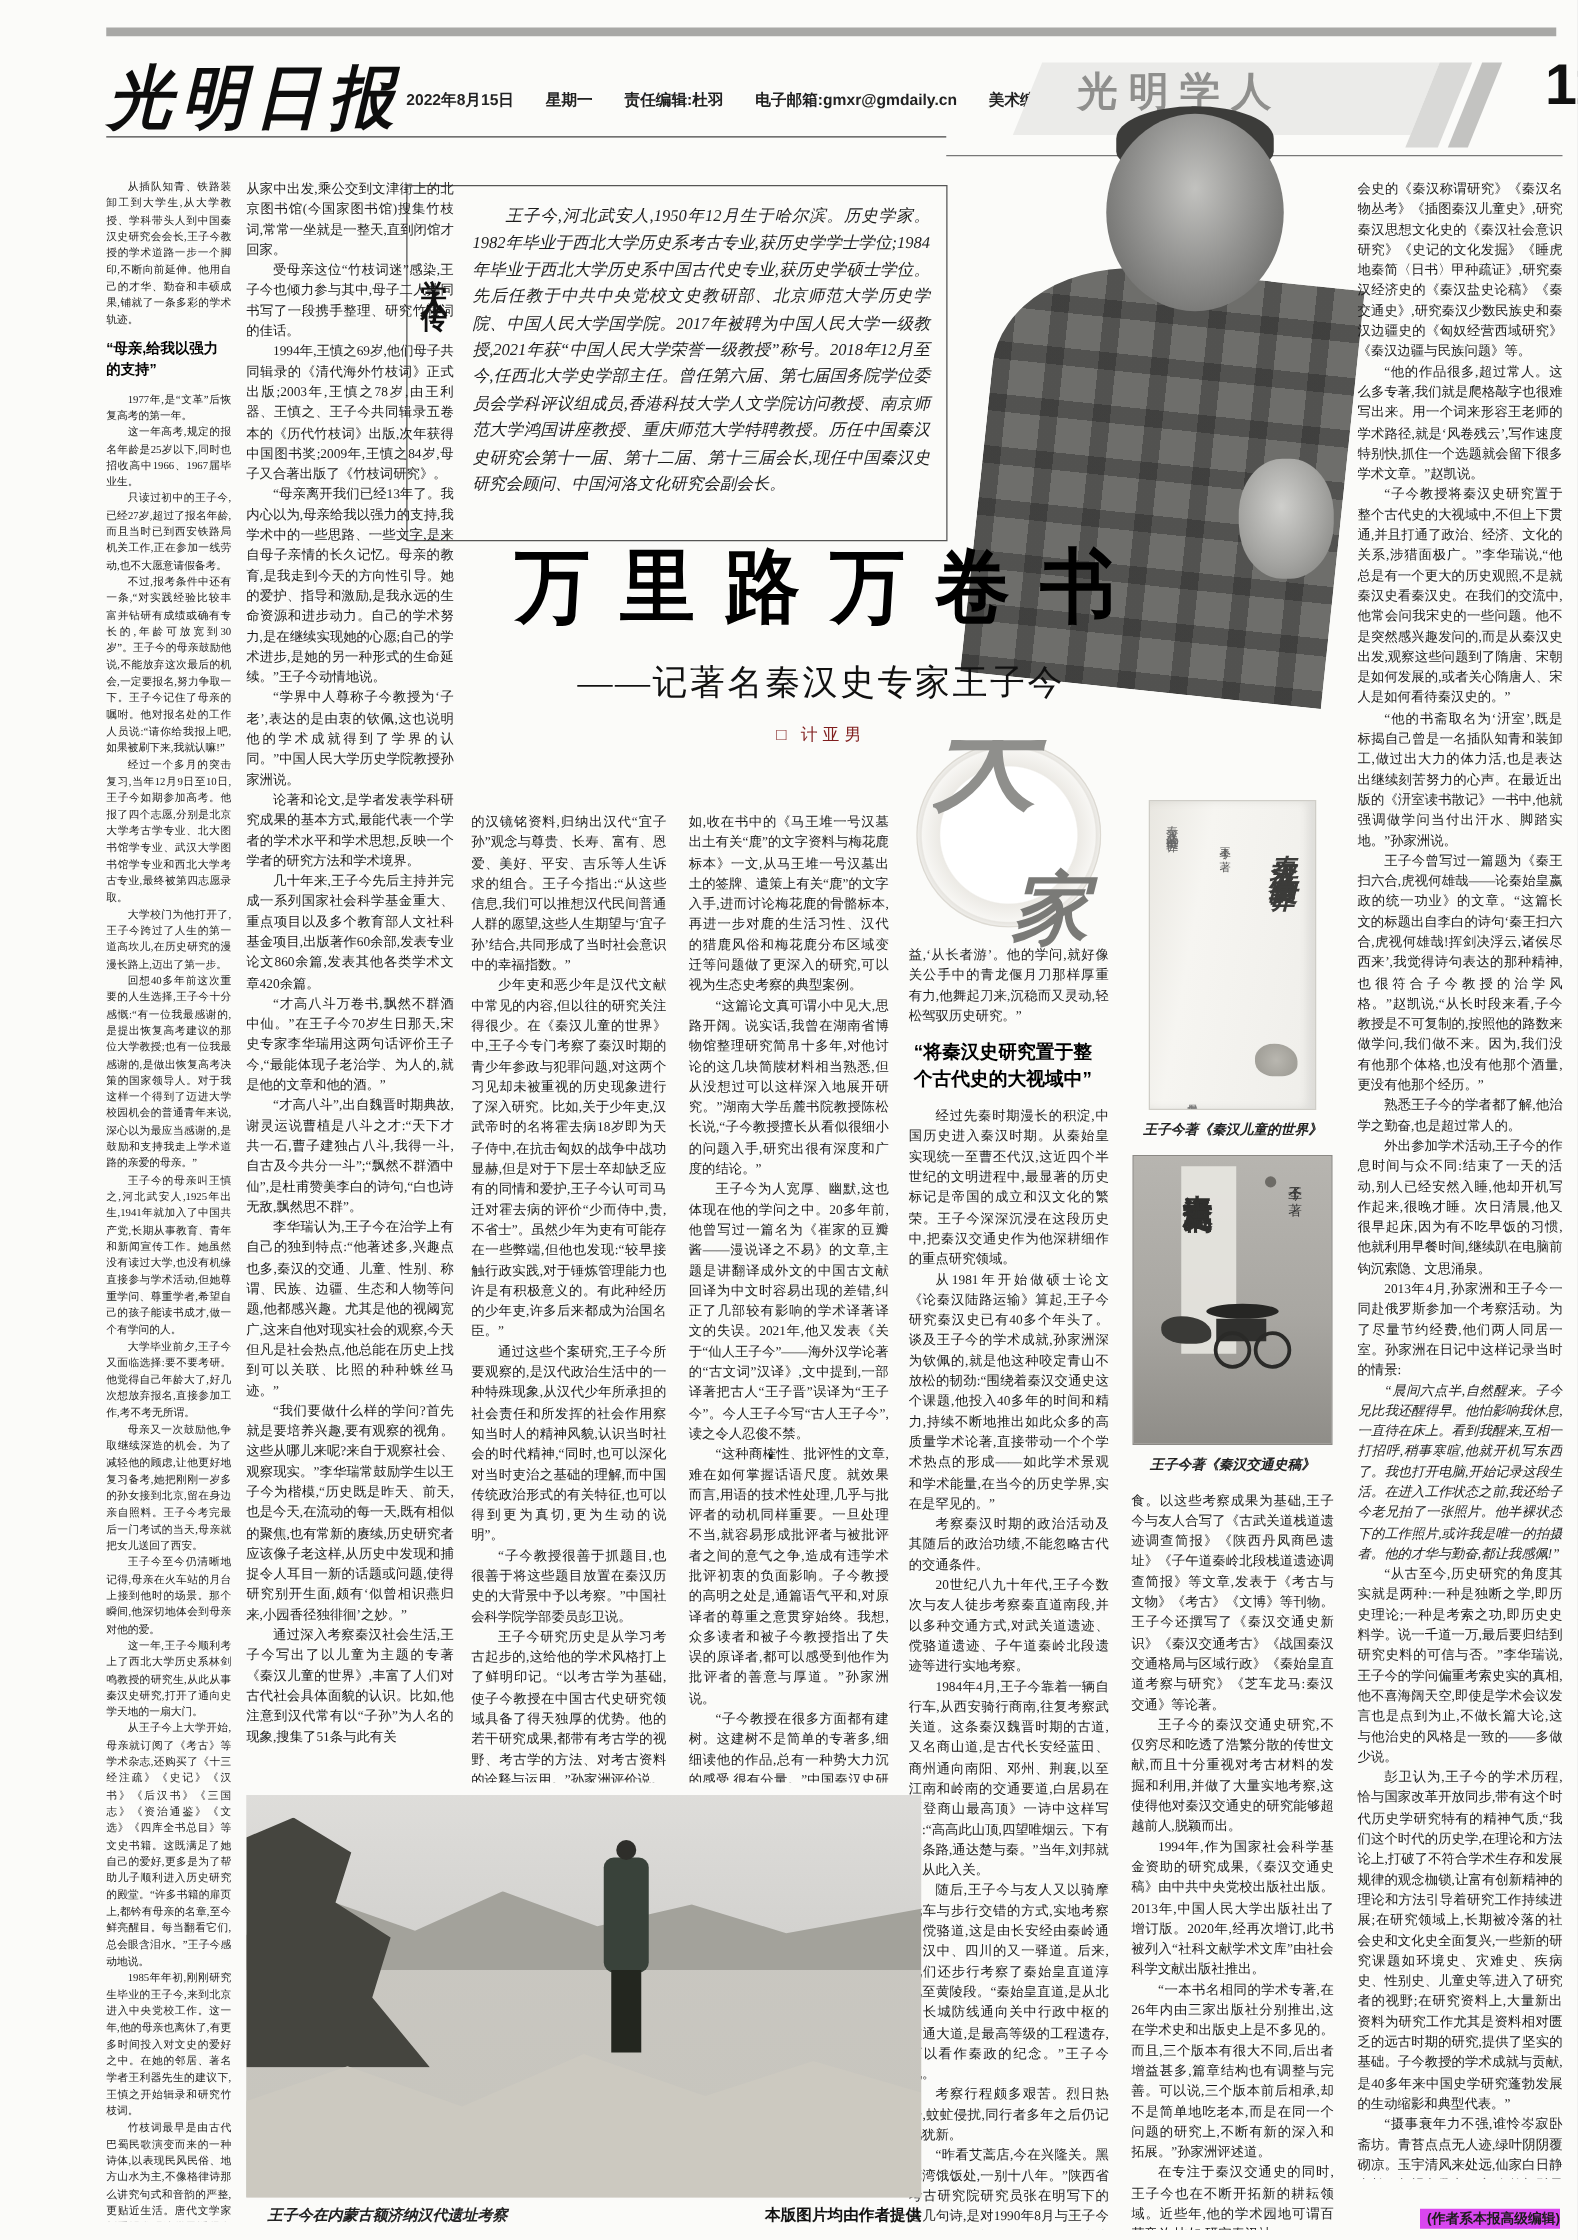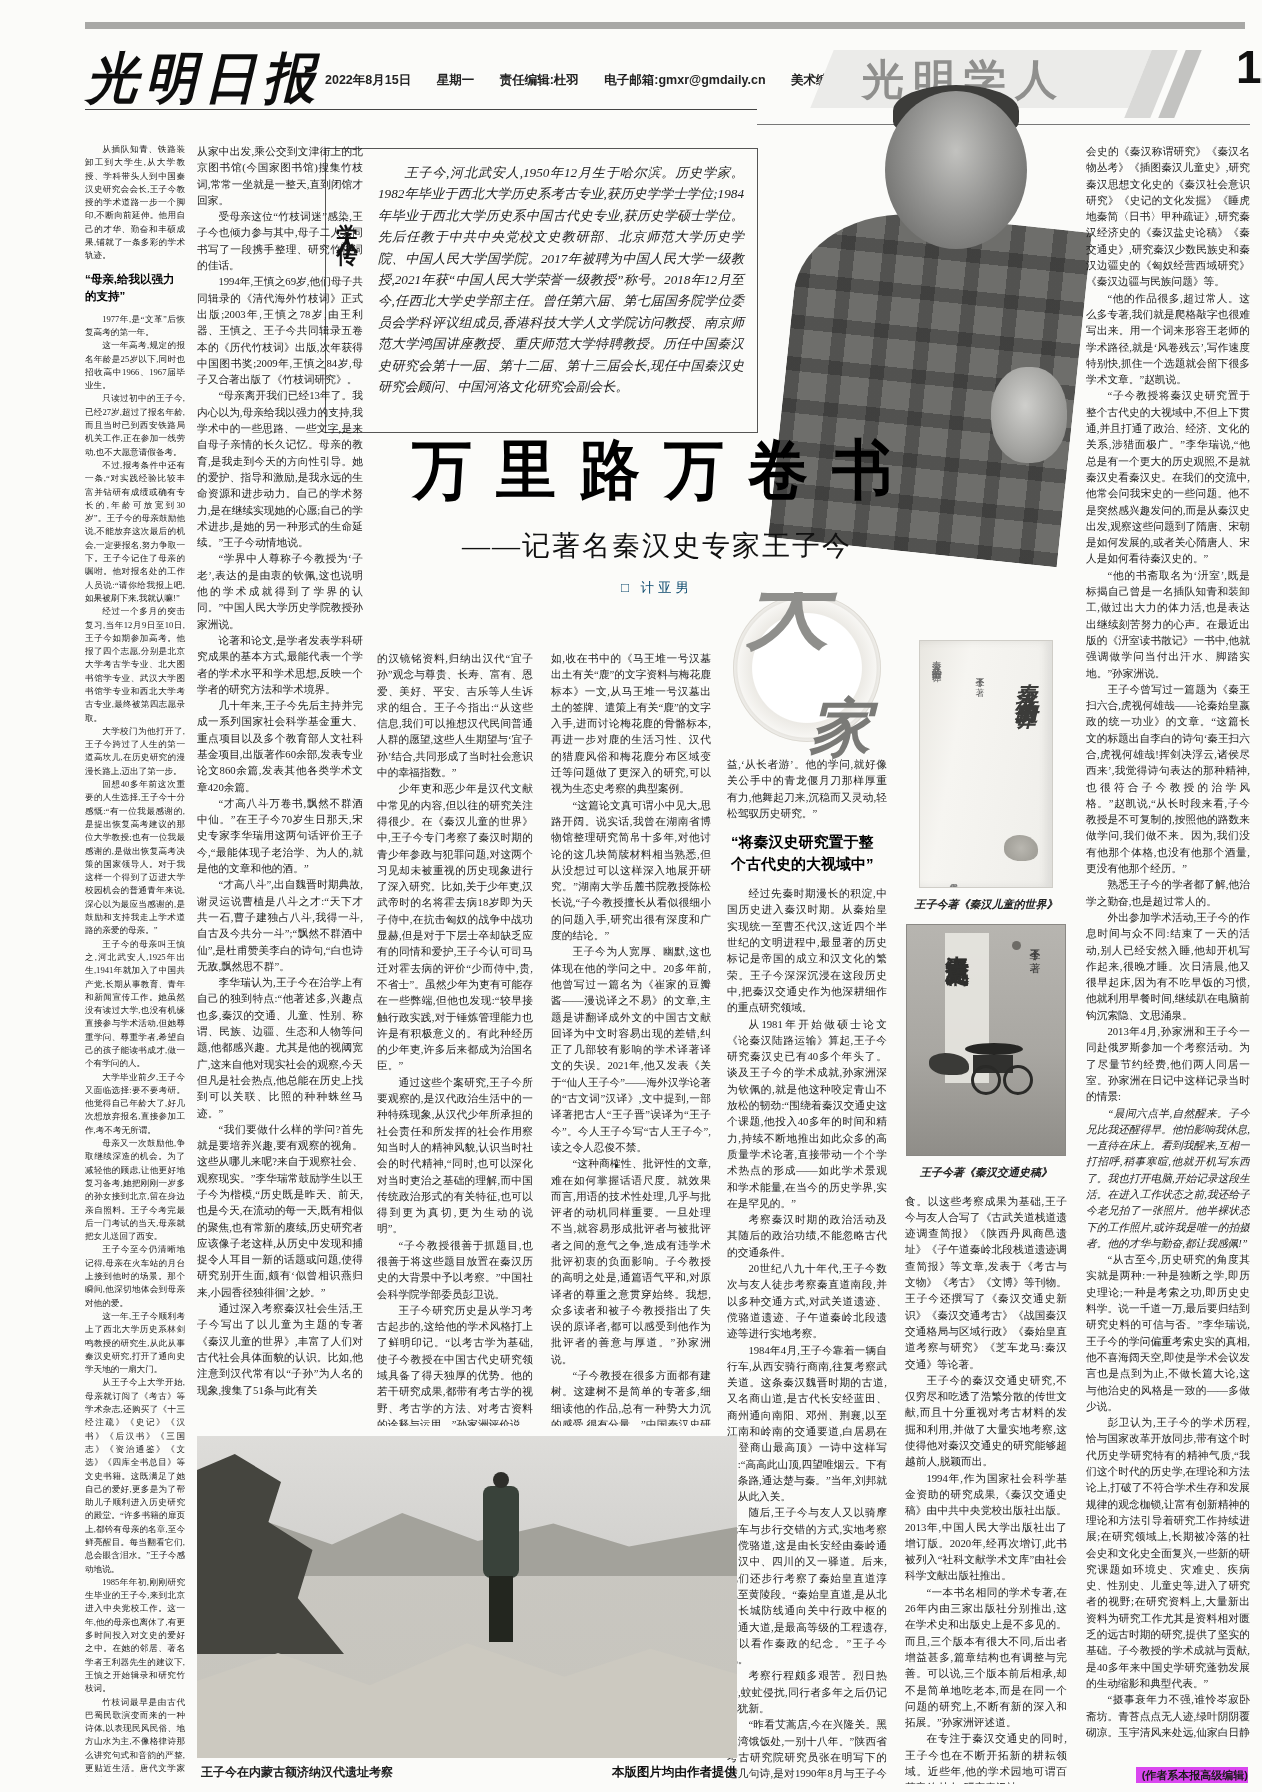"光明学人" .section-title { font-size: 42px -> 32px }
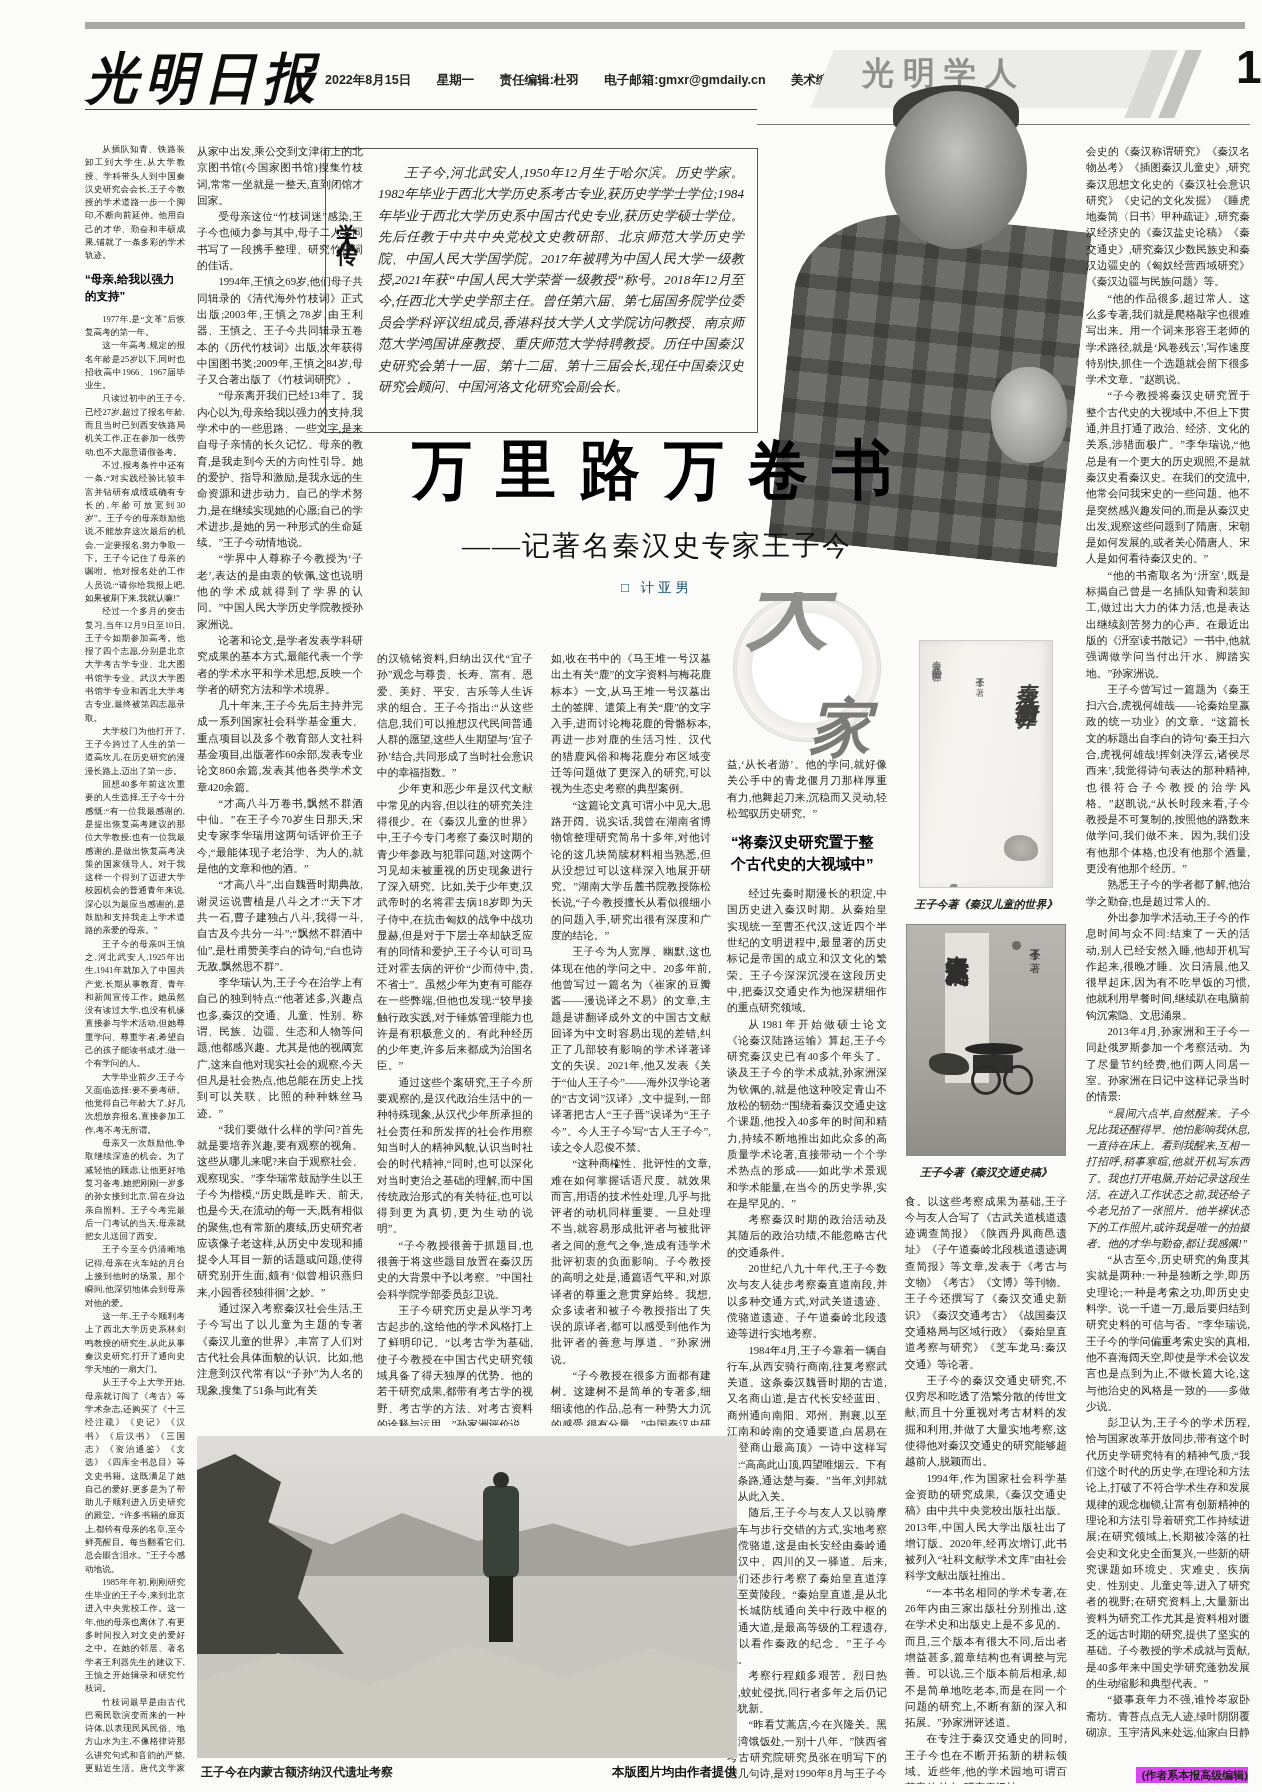"□ 计亚男" .byline { color: #0c4a6e -> #7f1d1d }
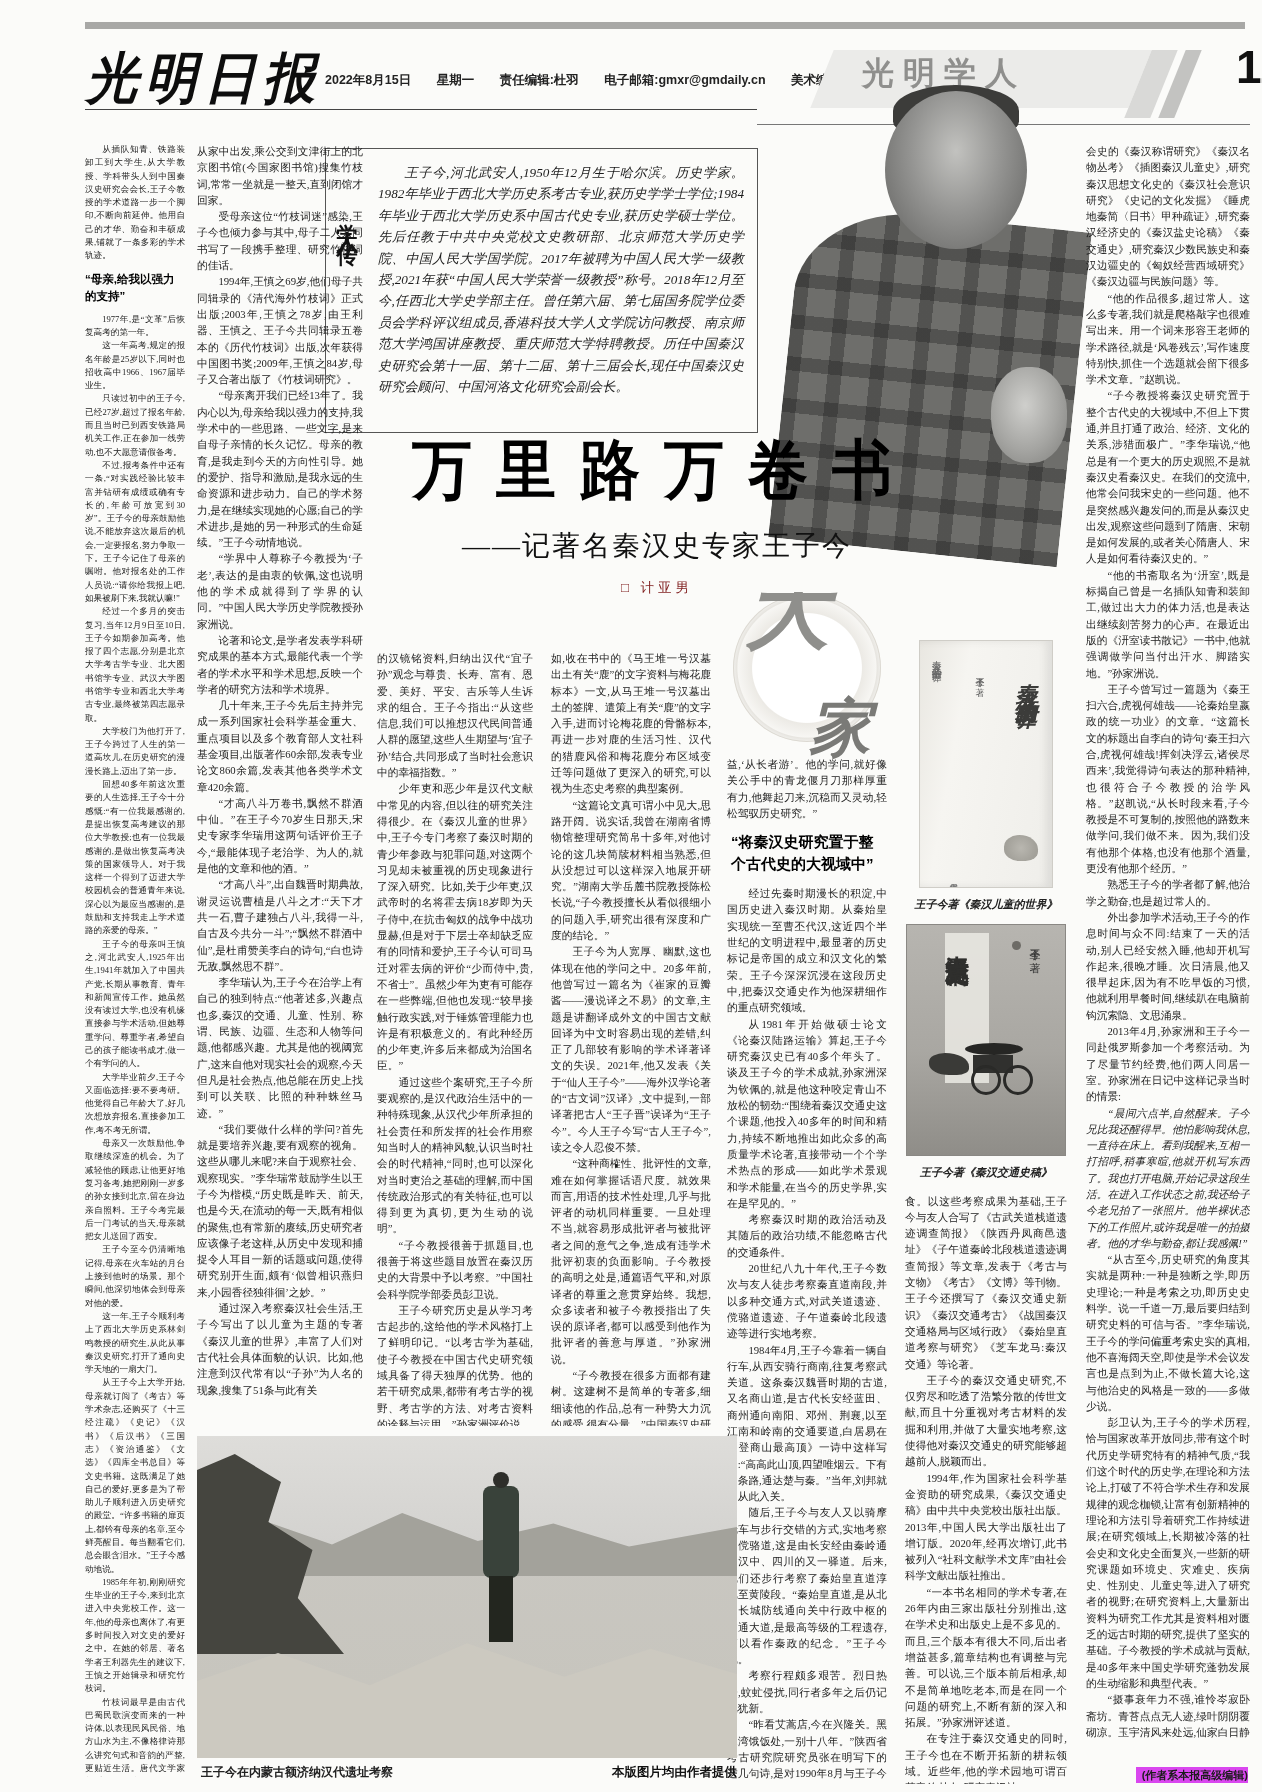"王子今在内蒙古额济纳汉代遗址考察" .photo-caption { font-style: none -> italic; margin-left: 4px -> 17px }
